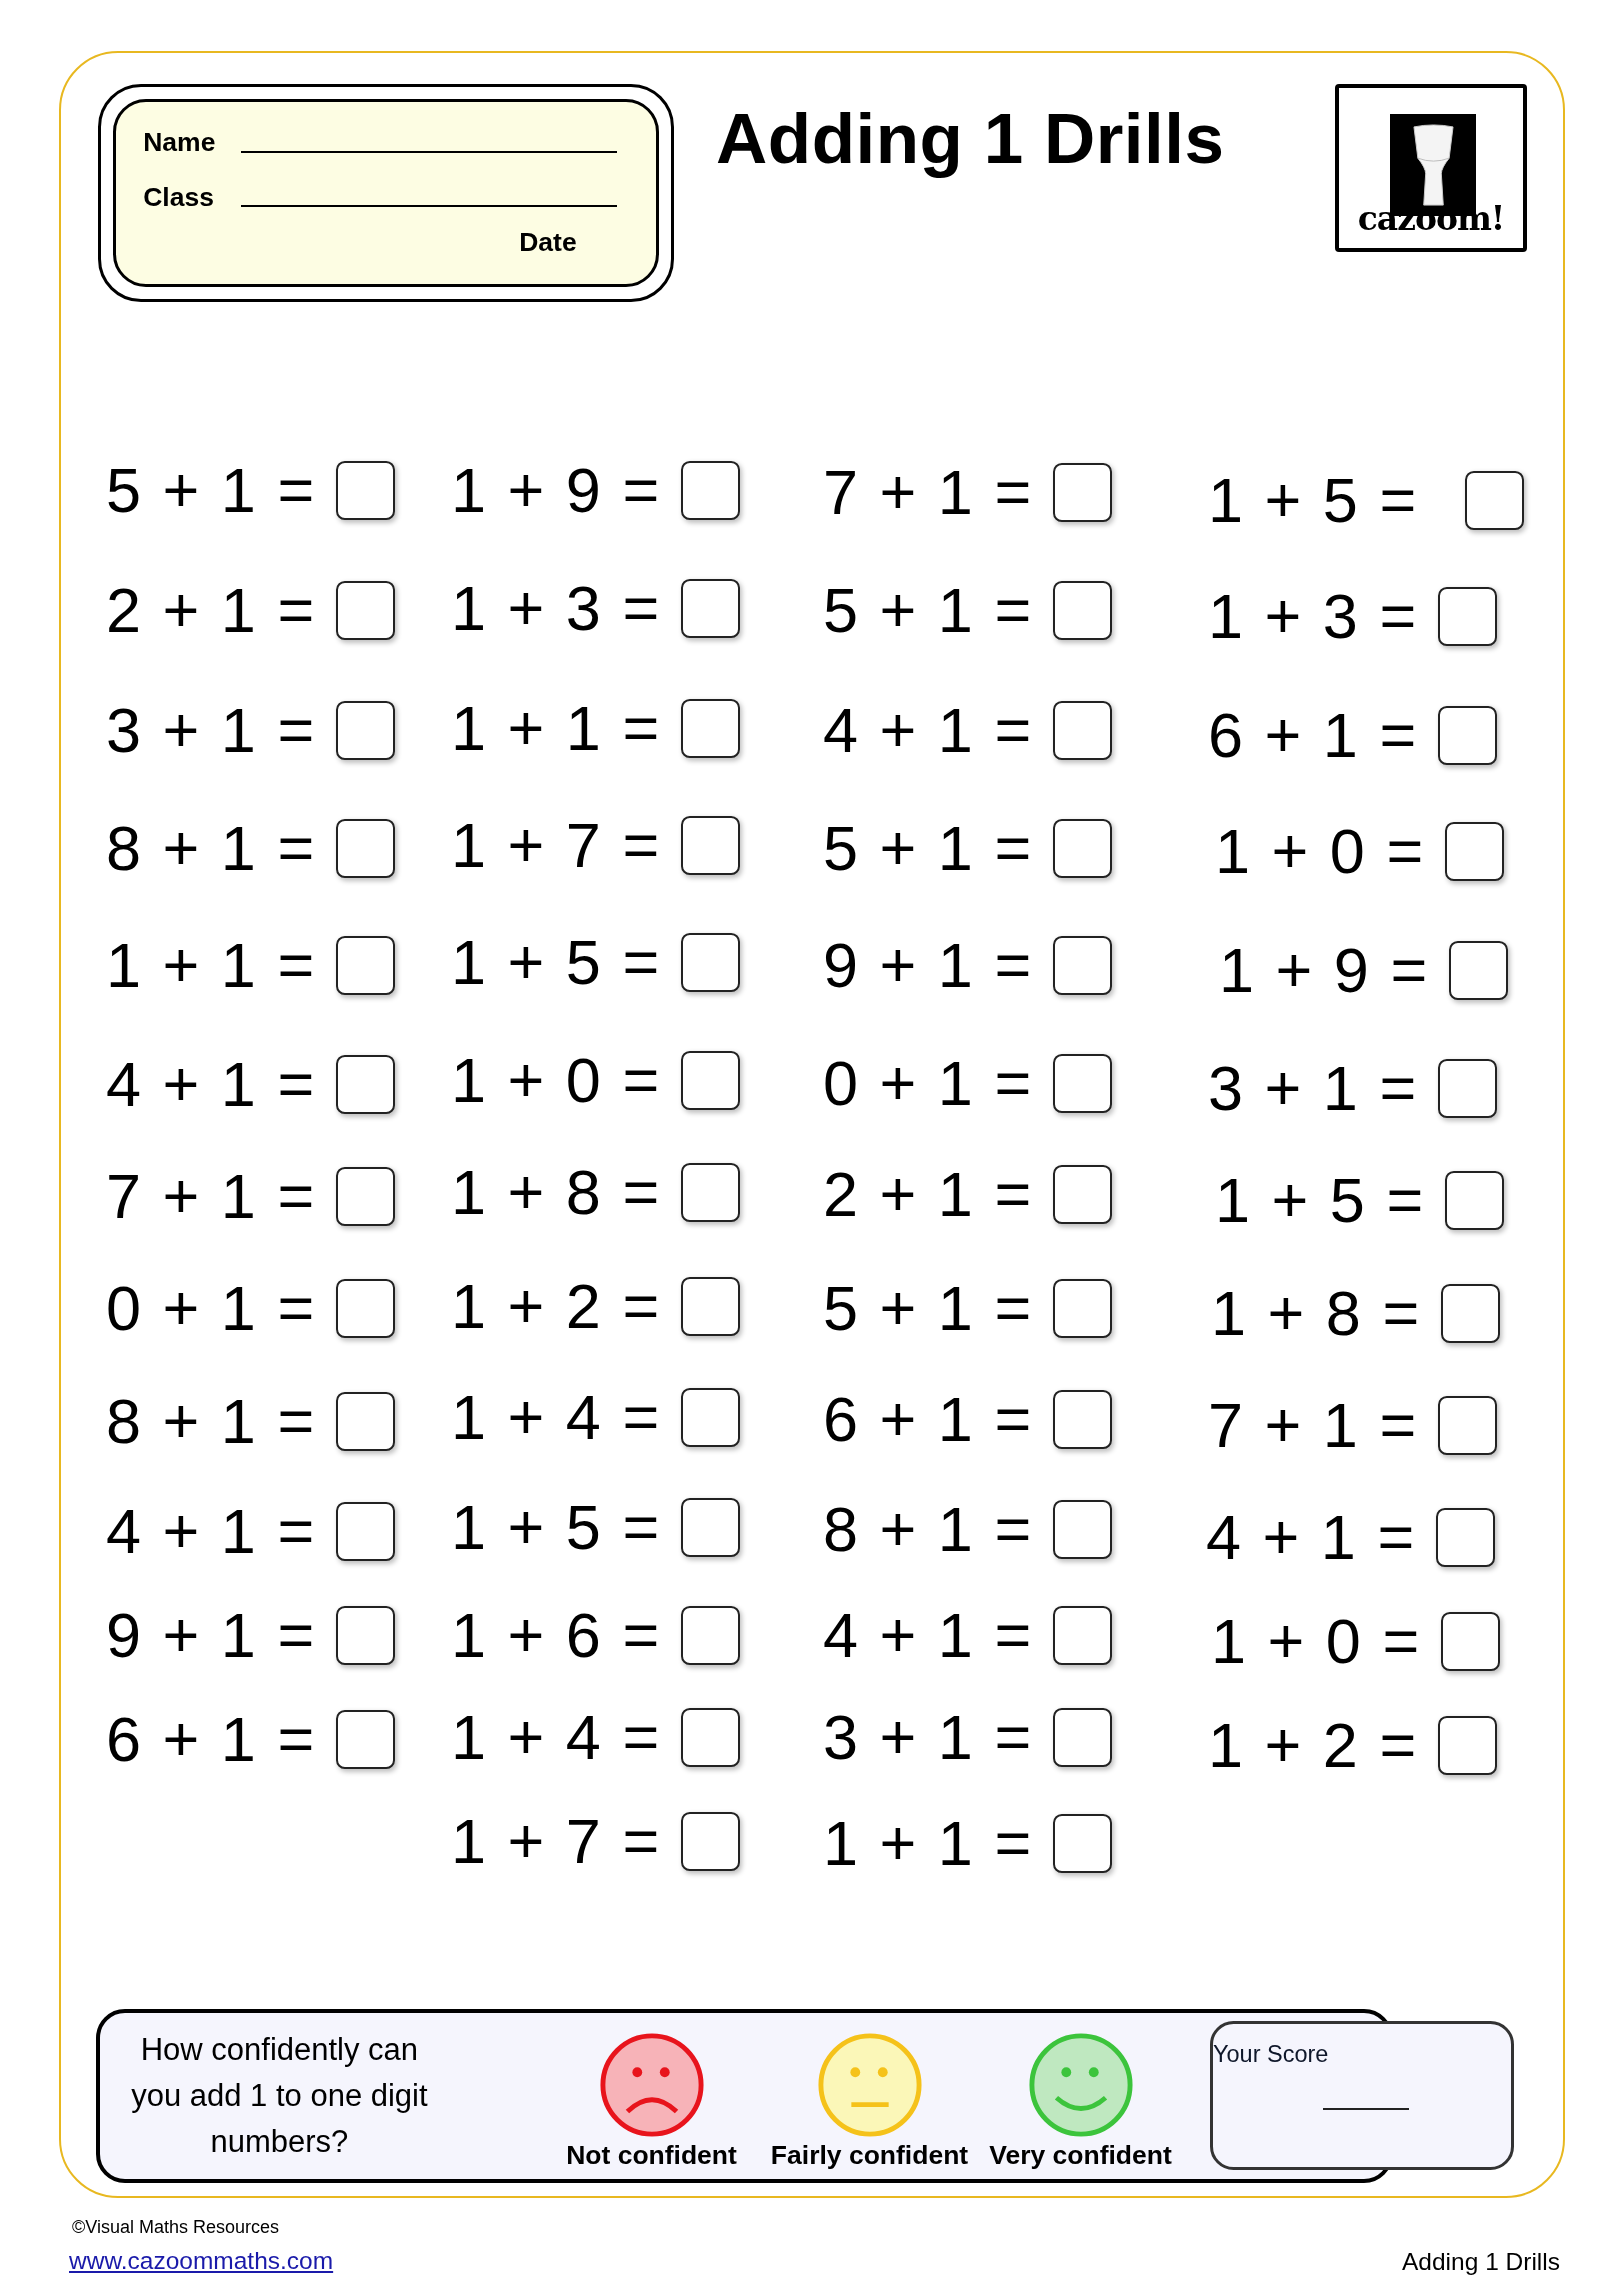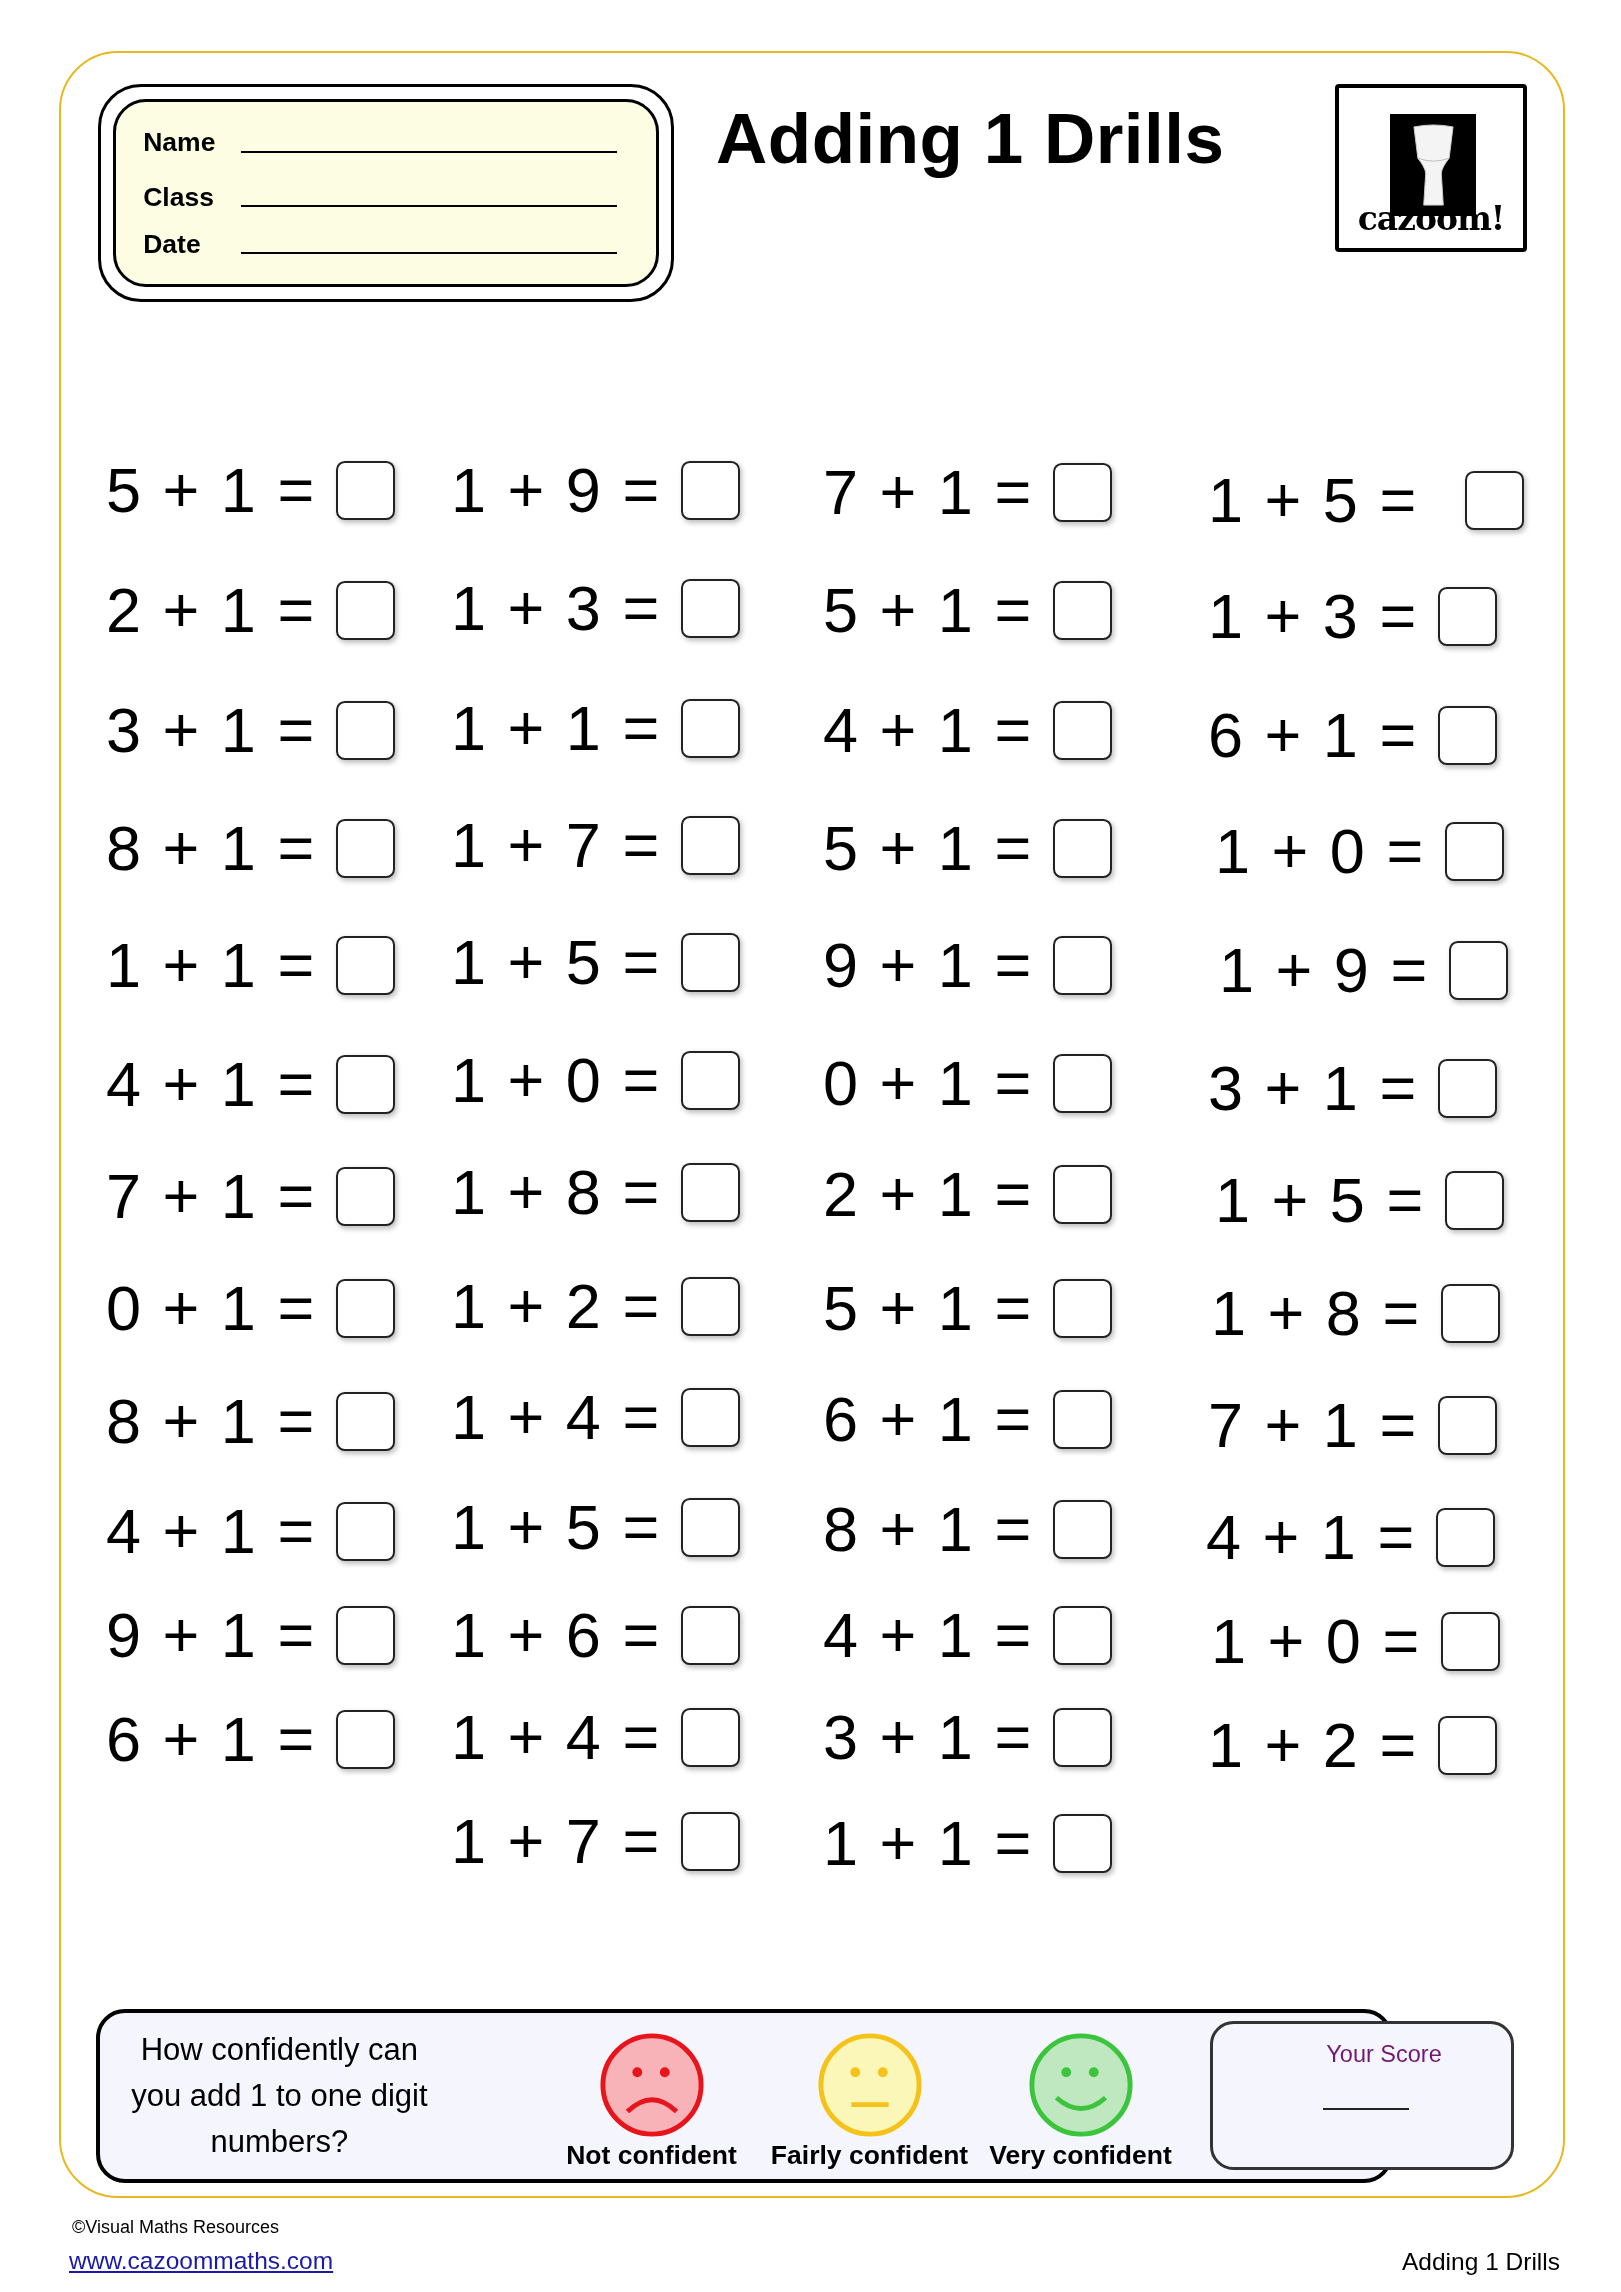"Date" div.info-row { flex-direction: none -> column; top: 119px -> 125px }
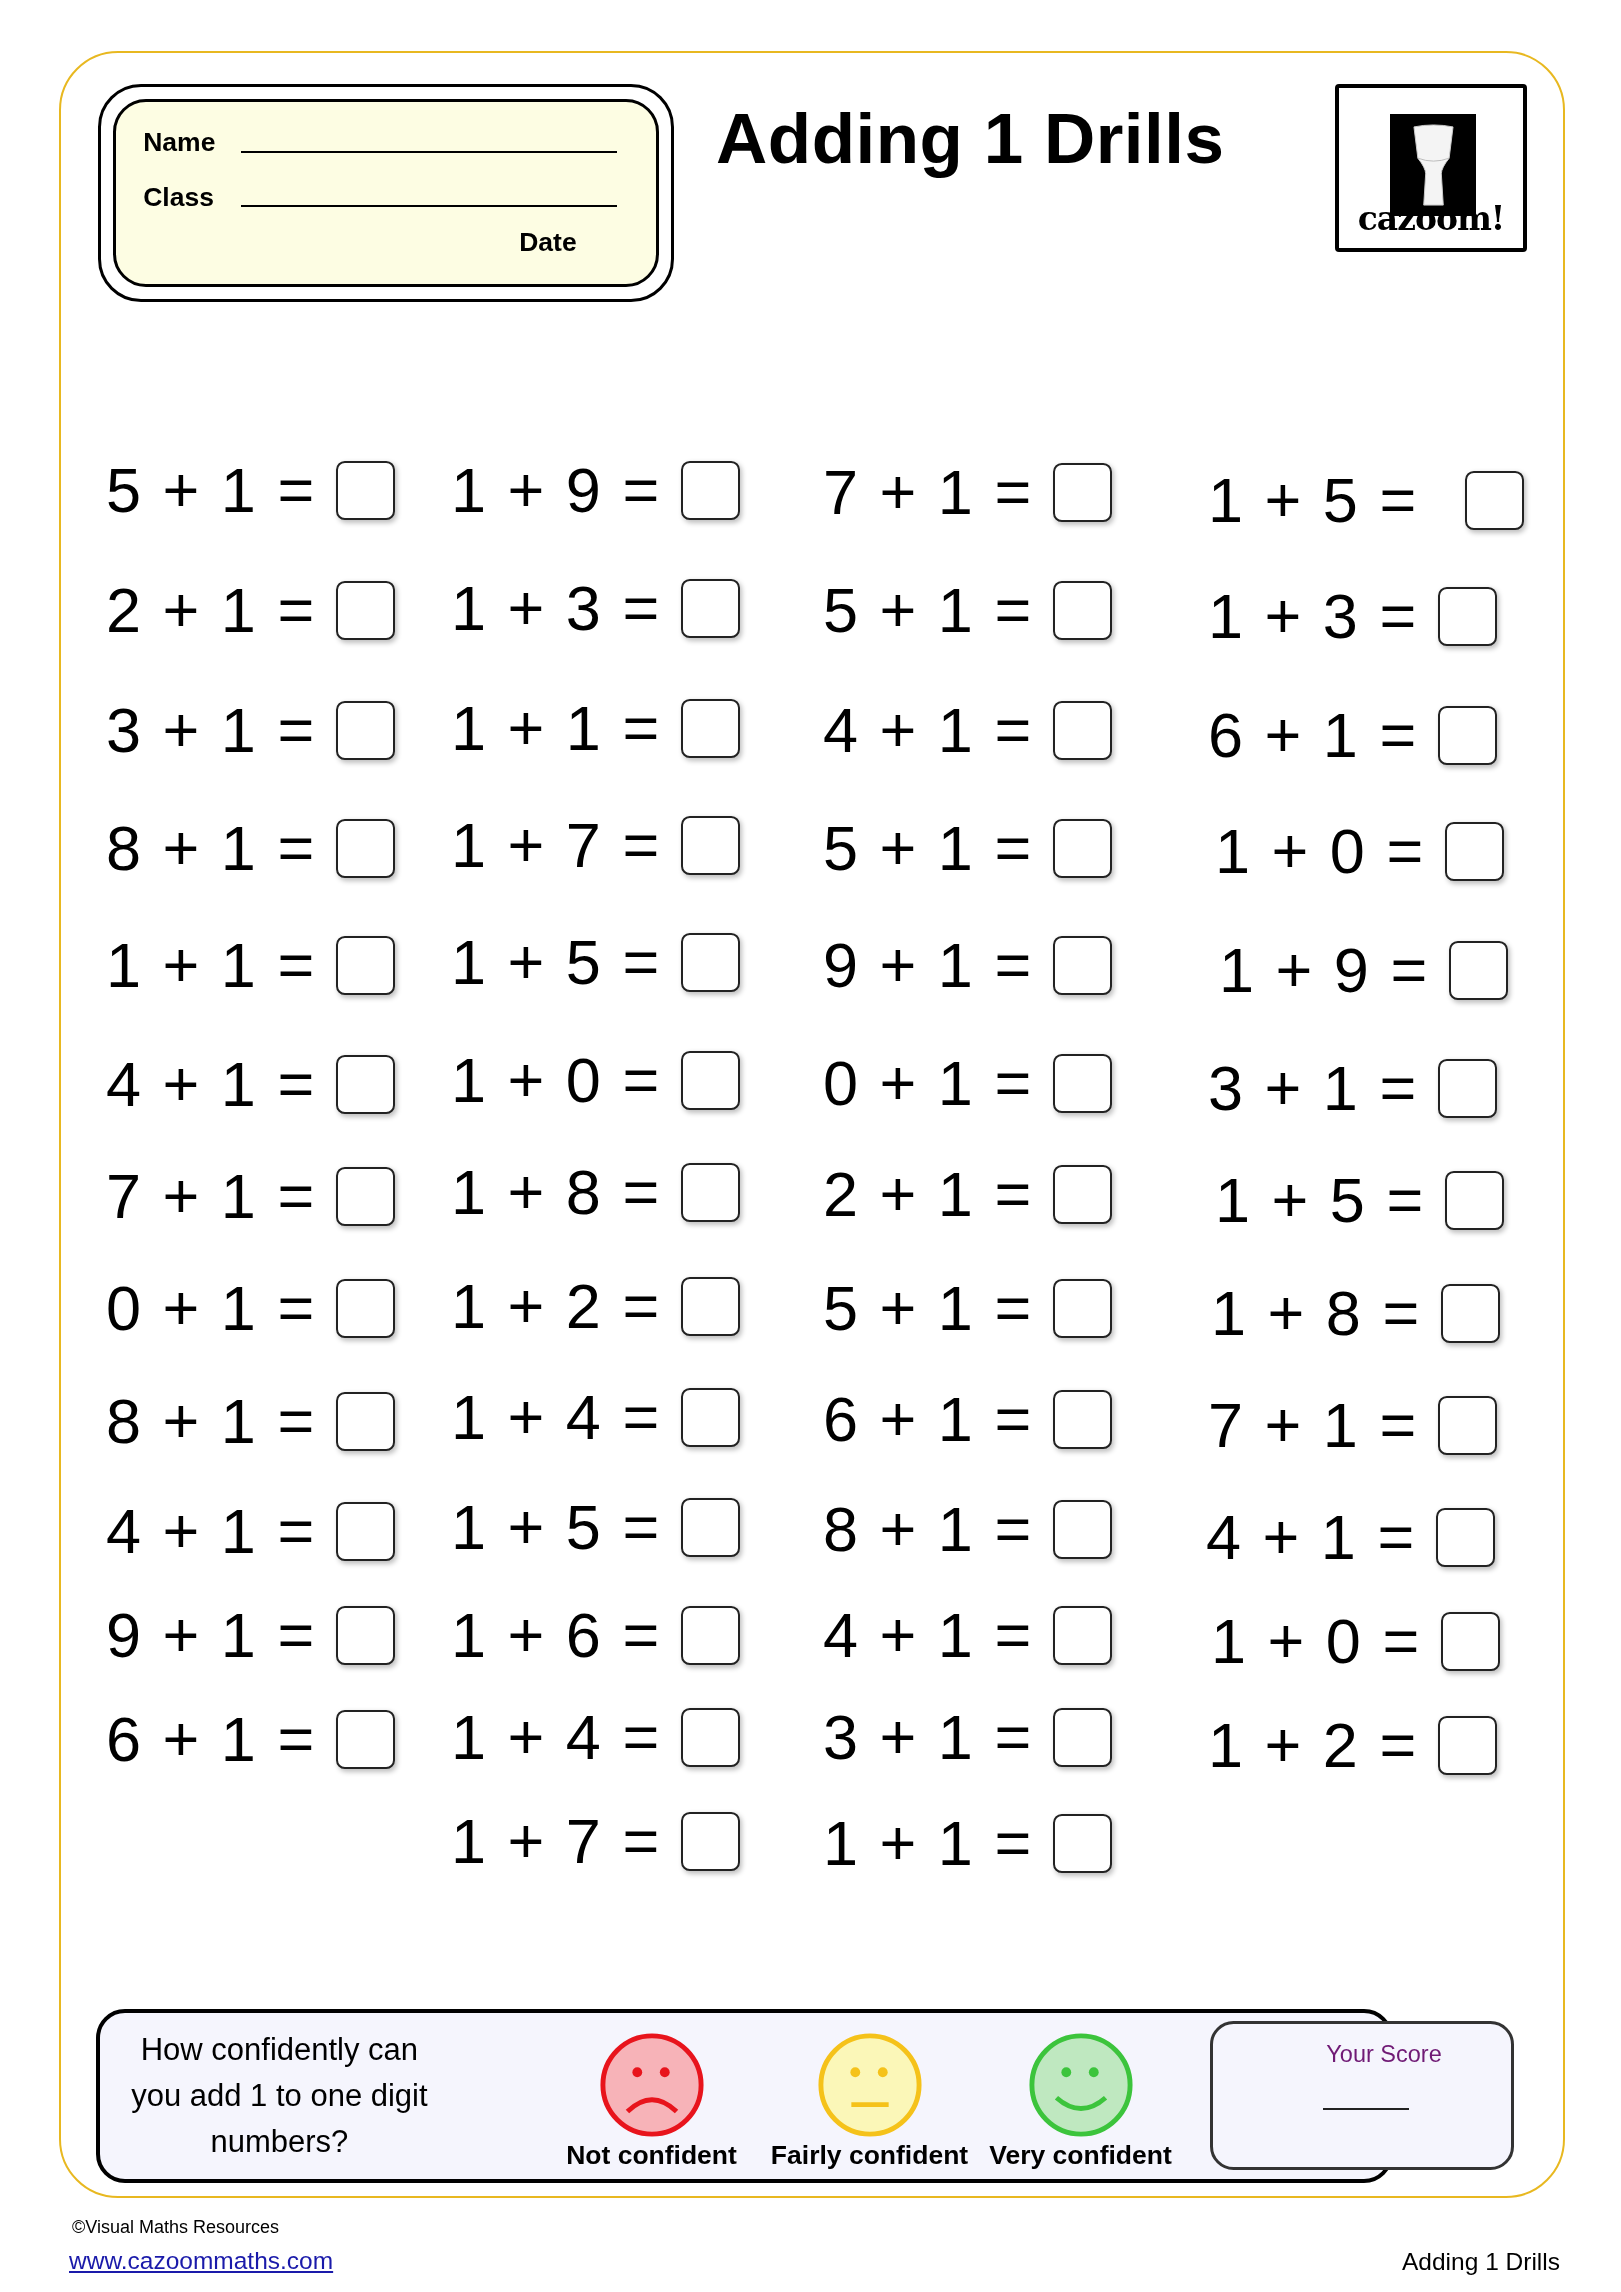"Your Score" .score-label { color: #701a75 -> #0f172a; padding-left: 44px -> none; text-align: center -> none }
